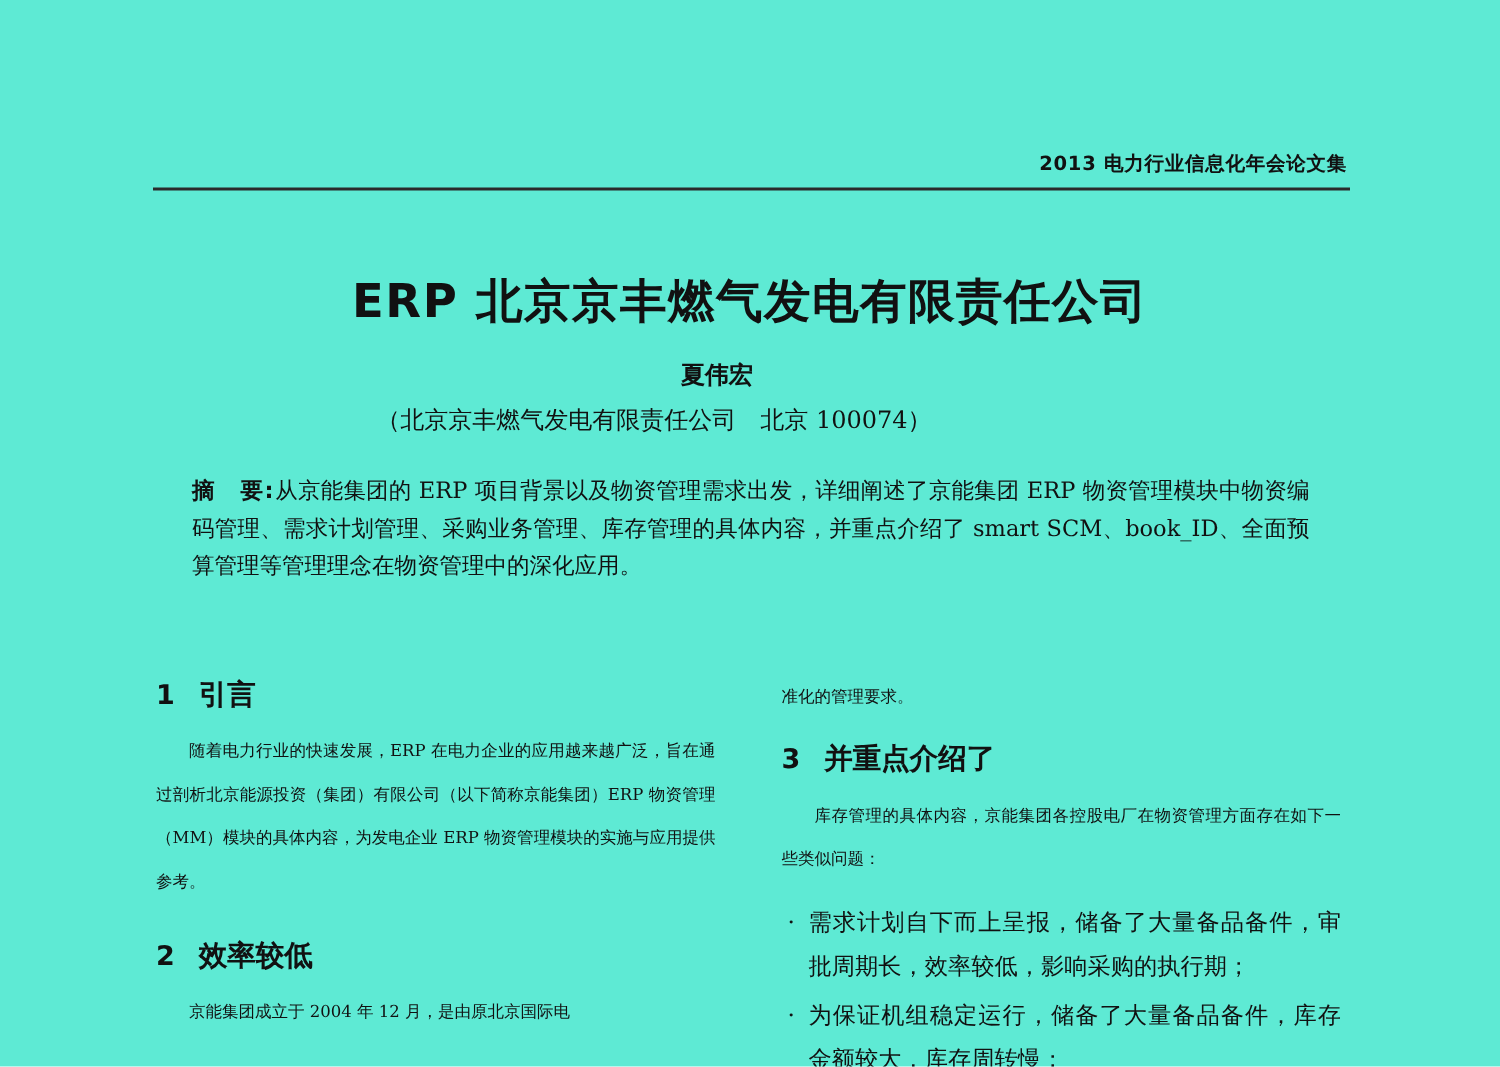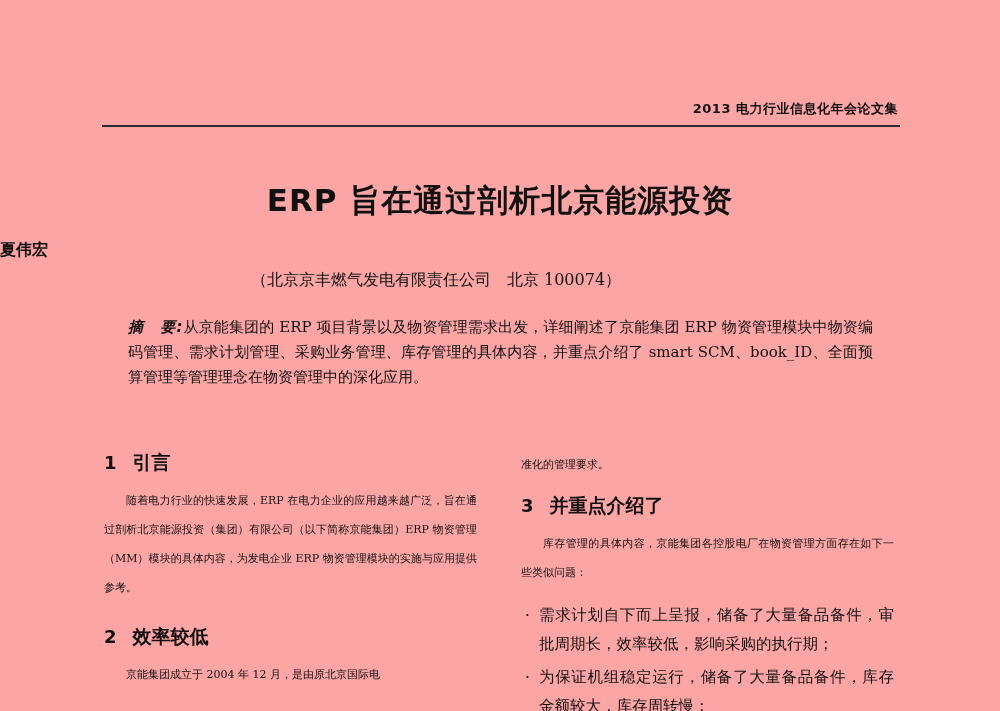"2013 电力行业信息化年会论文集" .page { background: #fca5a5 -> #5eead4 }
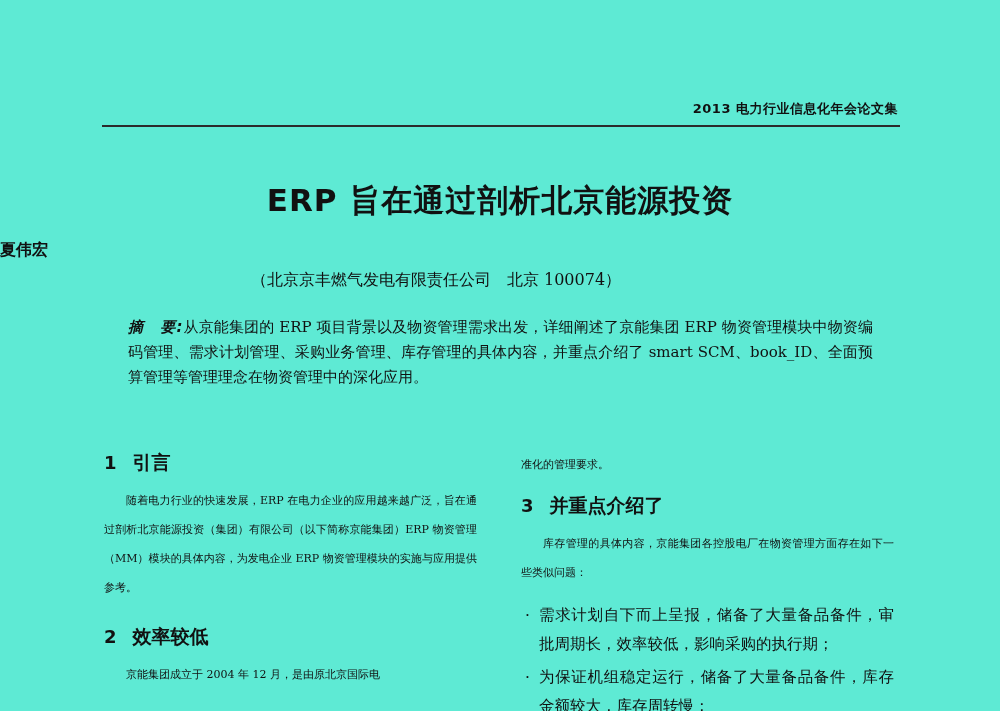"ERP 旨在通过剖析北京能源投资" div.title { text: 旨在通过剖析北京能源投资 -> 北京京丰燃气发电有限责任公司 }
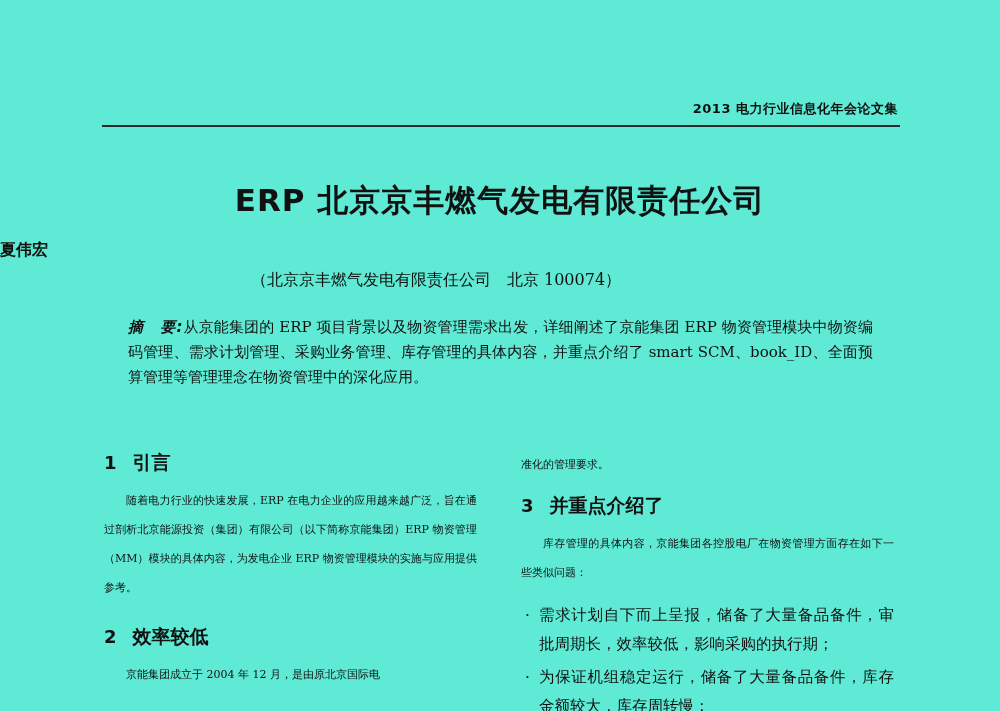"夏伟宏" .author { text-align: none -> center }
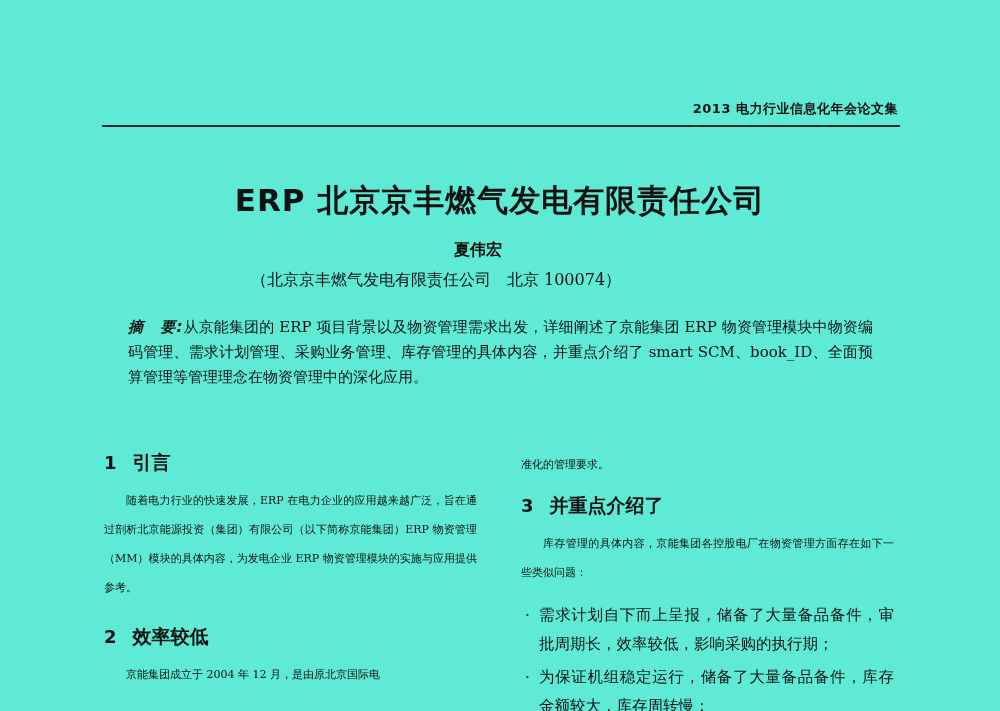"摘 要:" .lbl { font-style: italic -> none }
